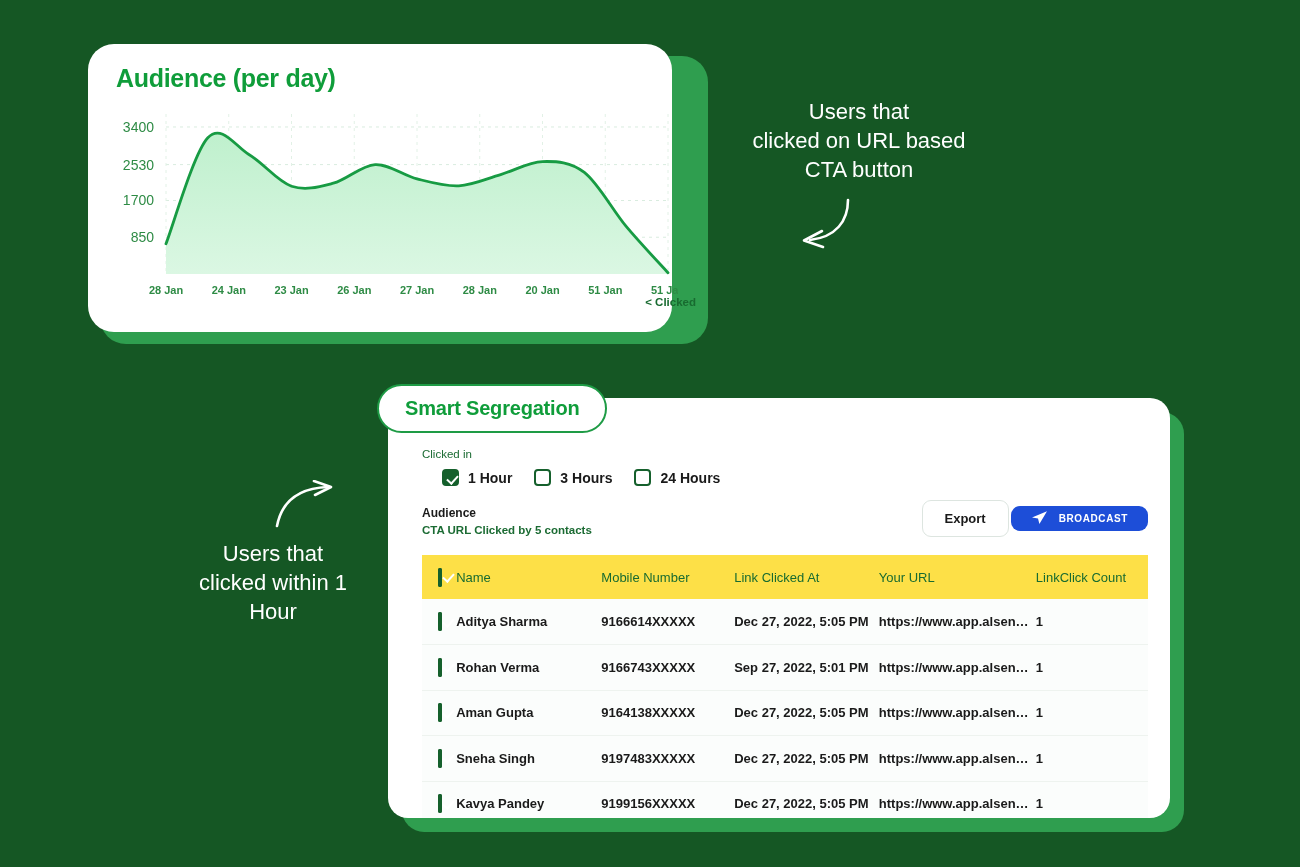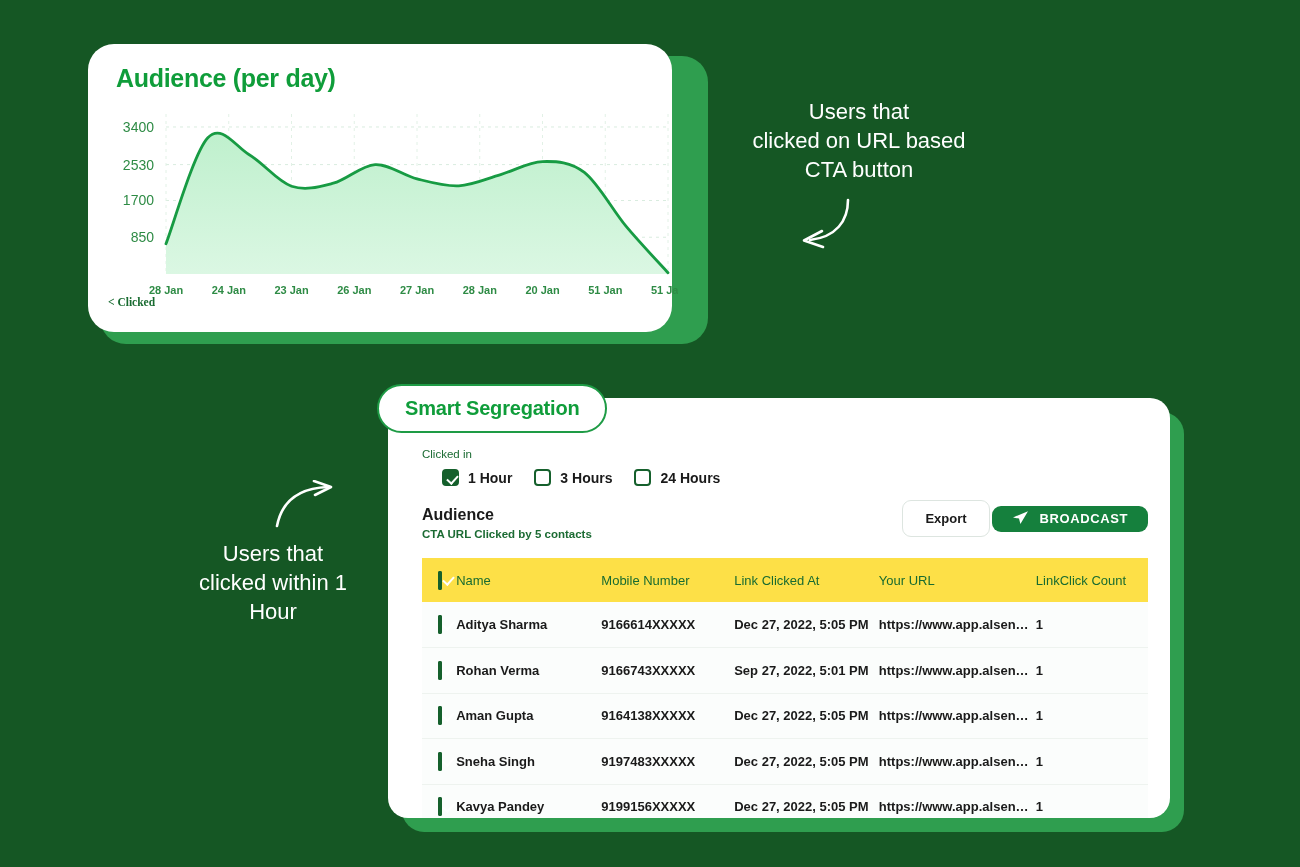"< Clicked" .xaxis-label { font-family: Liberation Serif, serif -> none; text-align: left -> right }
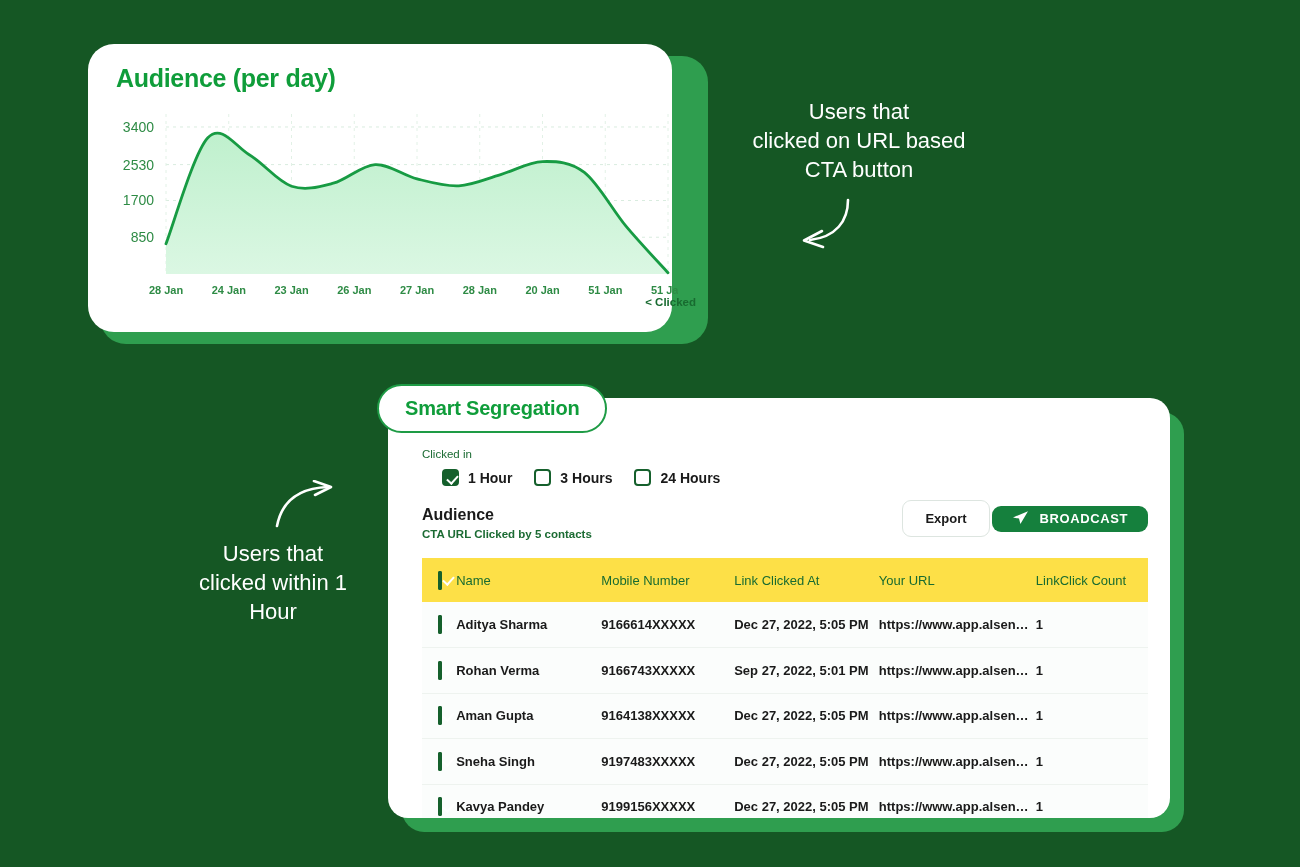"Audience" .aud-title { font-size: 16px -> 12px }
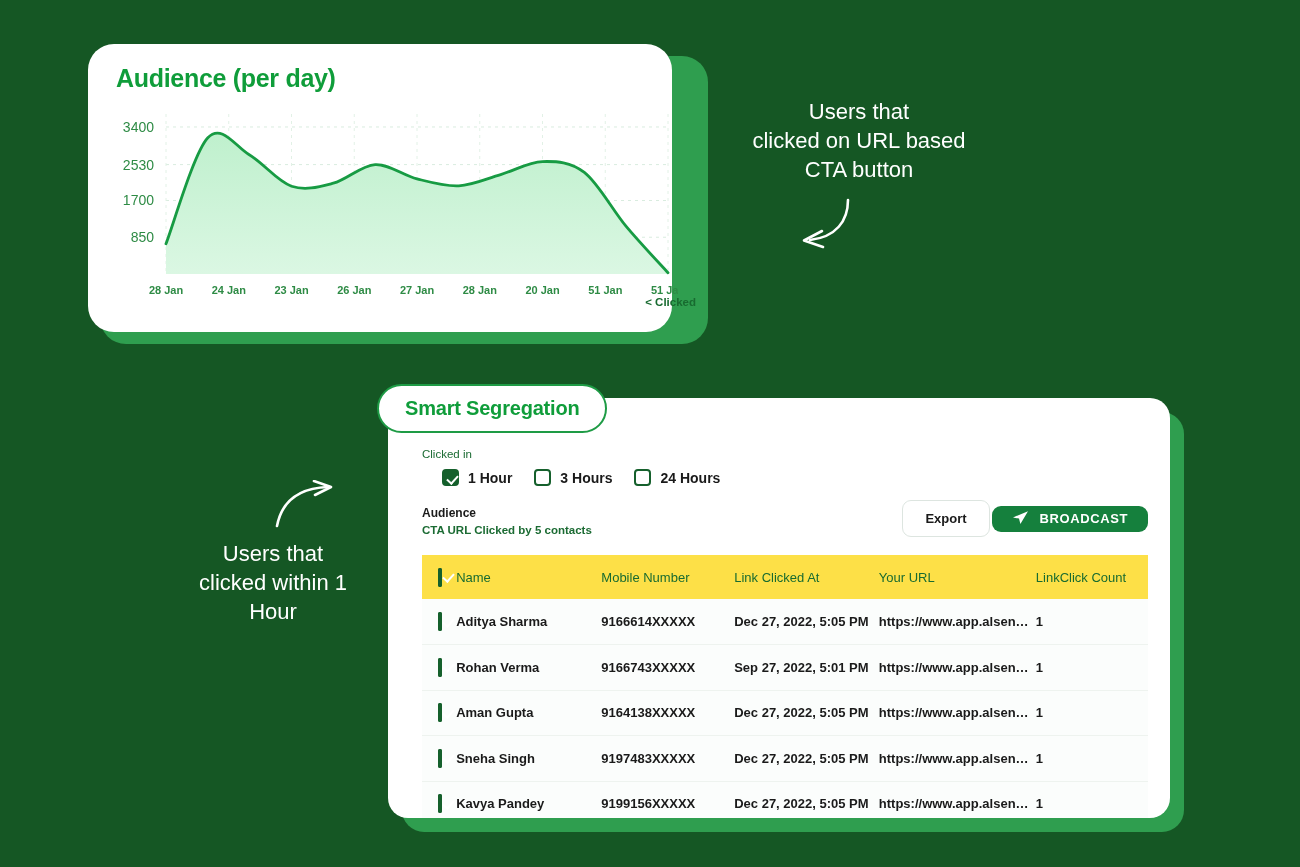"BROADCAST" .btn-broadcast { background: #15803d -> #1d4ed8; font-size: 13px -> 10px }
